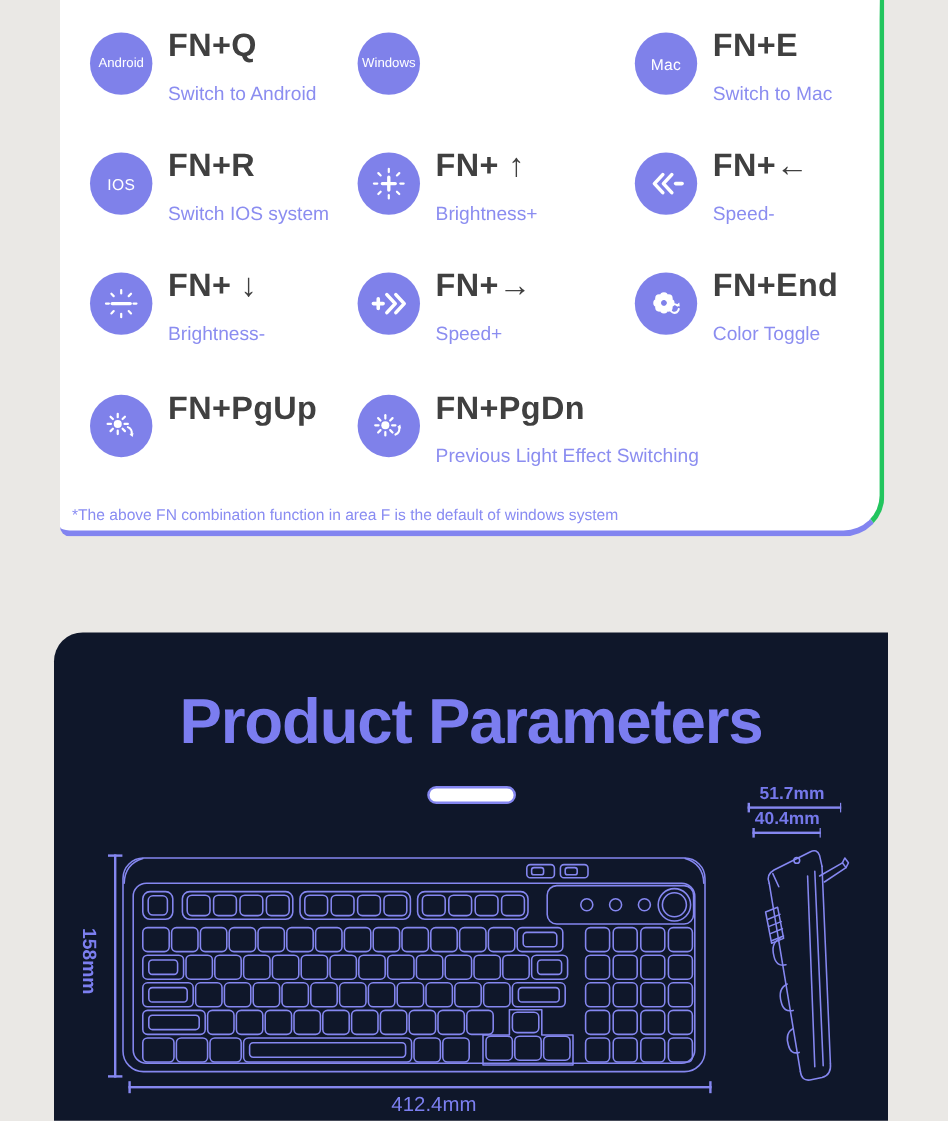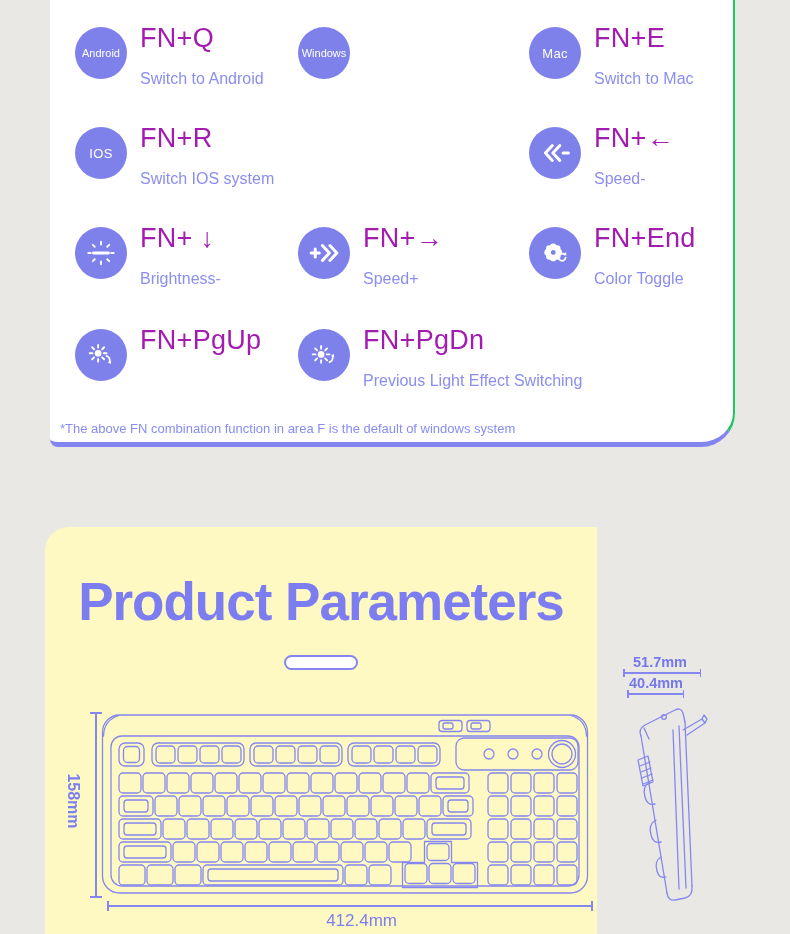"Android" .fn-card { border-right: 2px solid #22c55e -> 4px solid #22c55e }
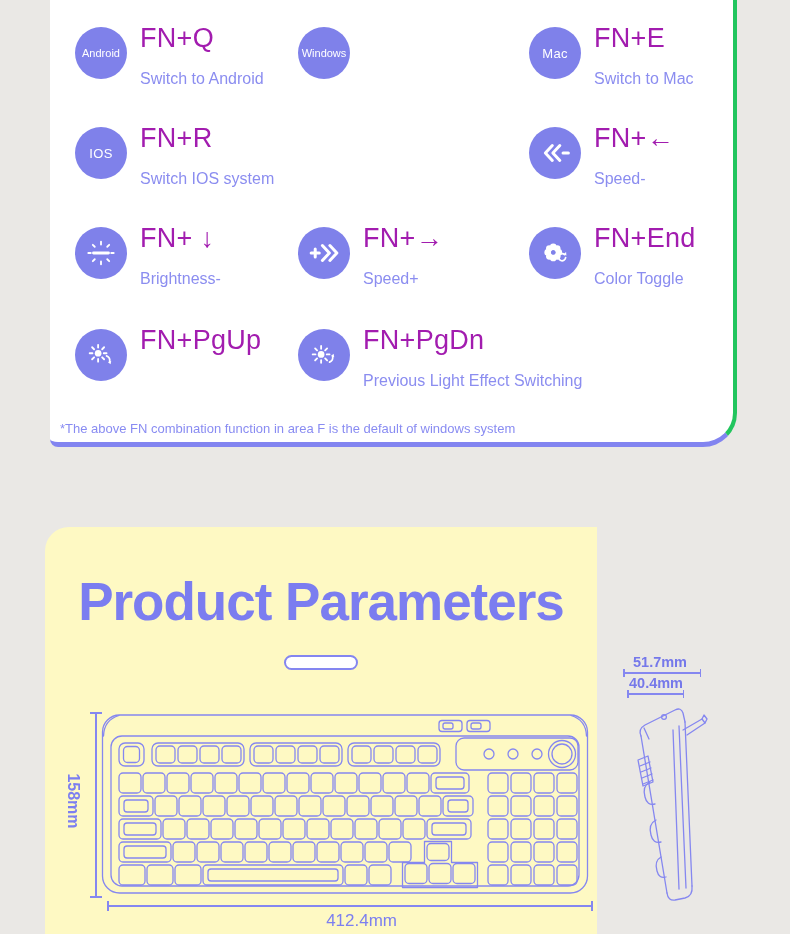"FN+Q" .fn-title { color: #a21caf -> #404040; font-weight: normal -> bold }
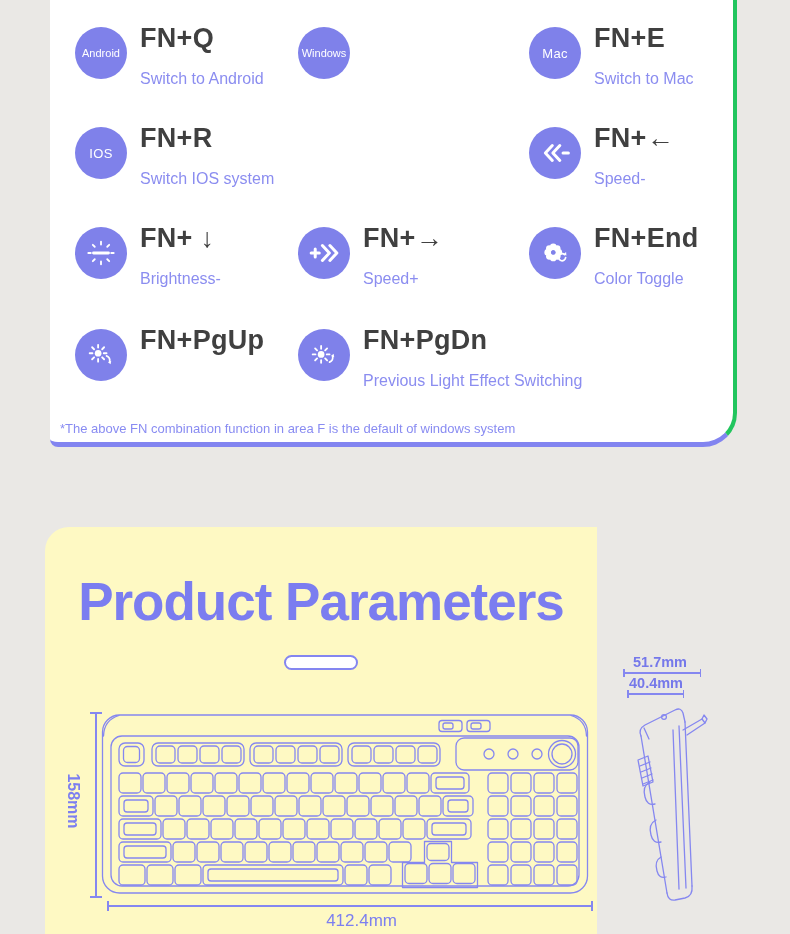"FN+ ↑" div.fn-item { html: none -> <div> <div> <svg> <g> <path></path> </g> <g> <path></path> <path></path> <path></path> <path></path> <path></path> <path></path> <path></path> <path></path> </g> </svg> </div> <div> <div>FN+ ↑</div> <div>Brightness+</div> </div> </div> }
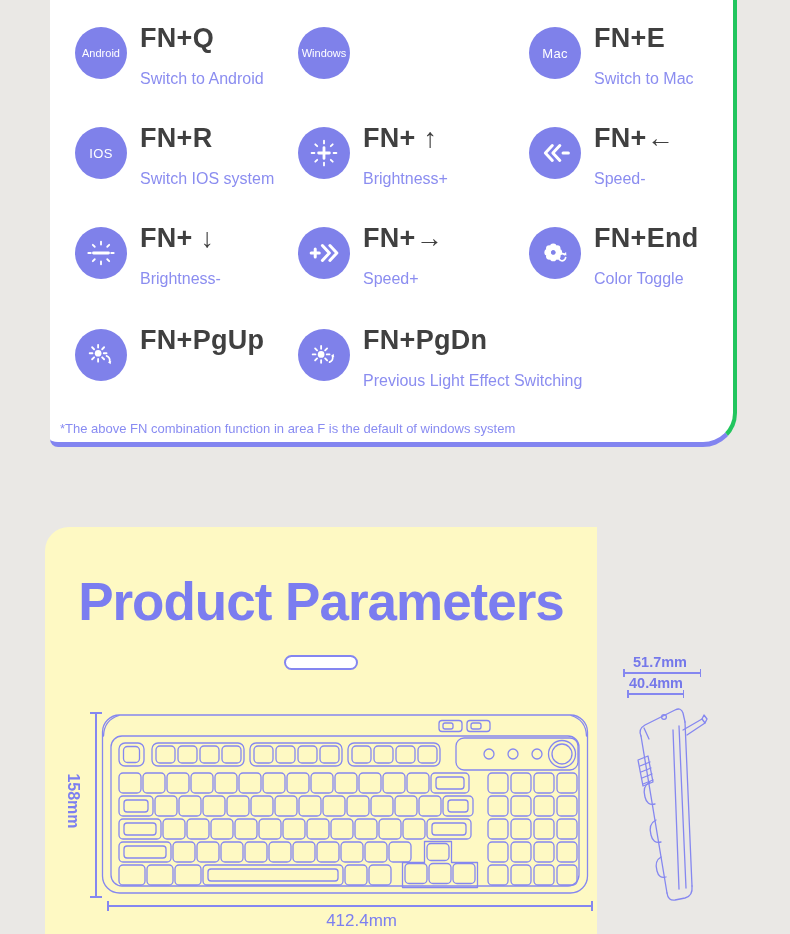"Product Parameters" .params-card { background: #fef9c3 -> #0f172a; width: 552px -> 695px }
